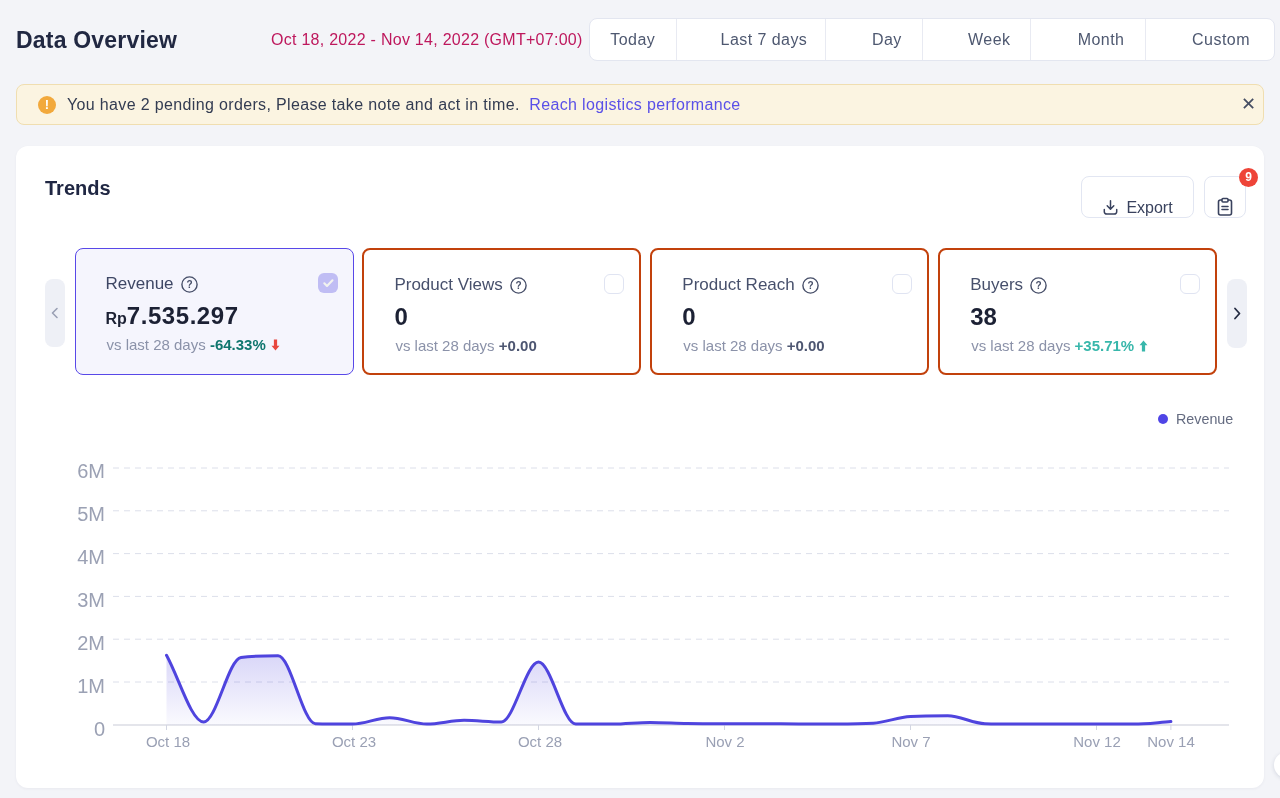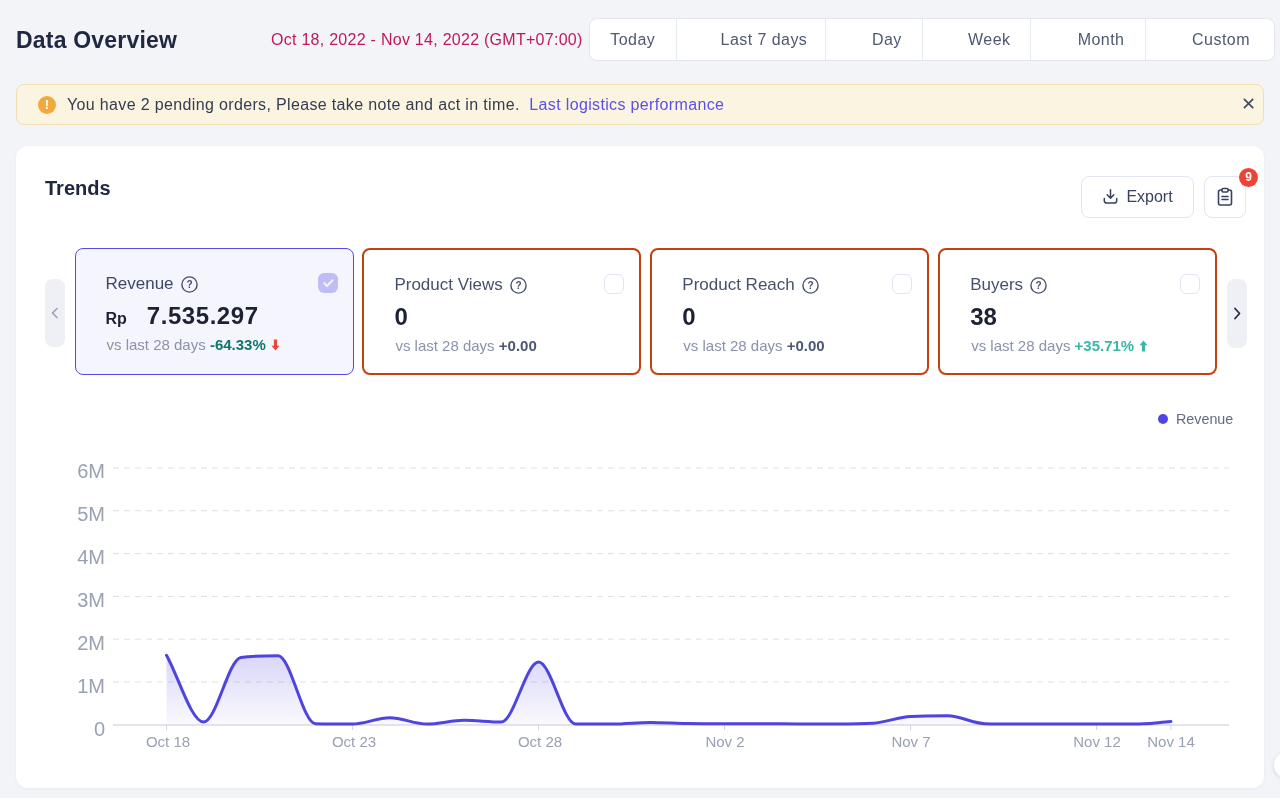"Last logistics performance" a { text: Last -> Reach }
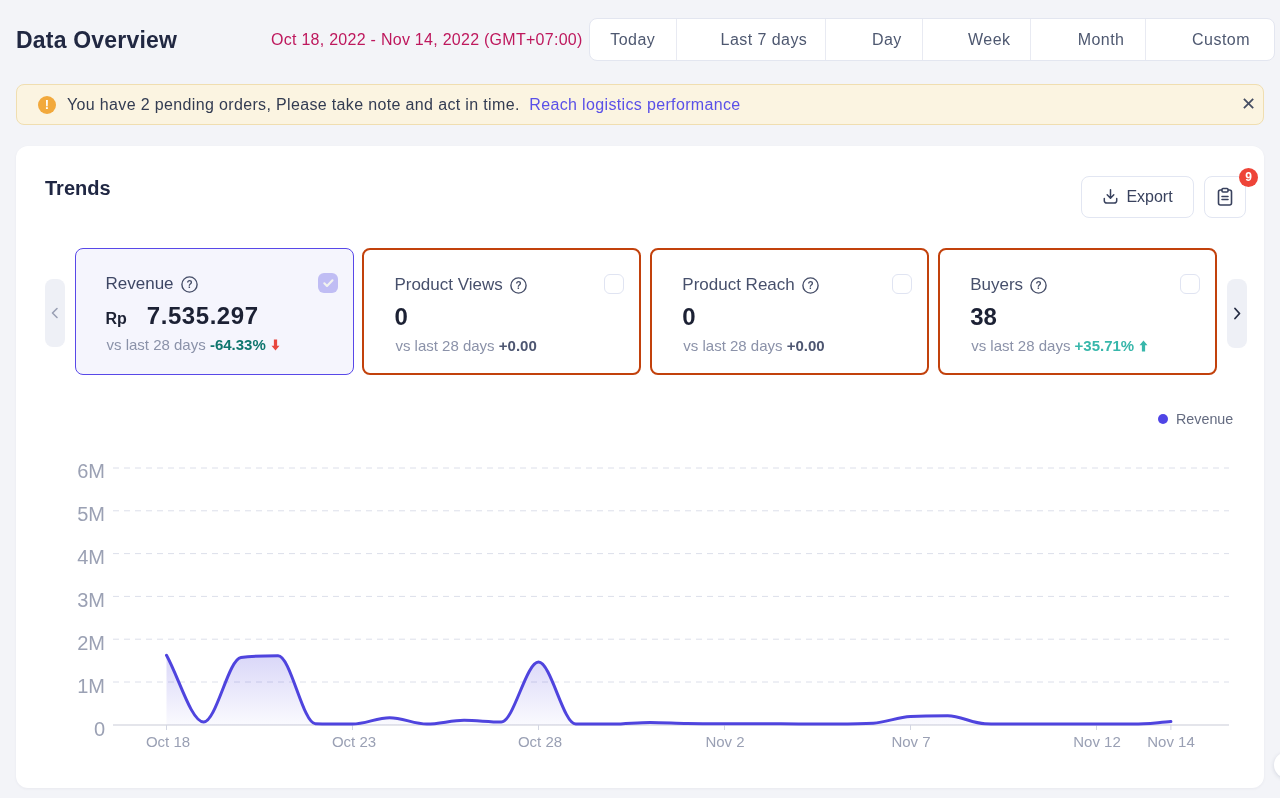"Export" .btn { align-items: center -> flex-end }
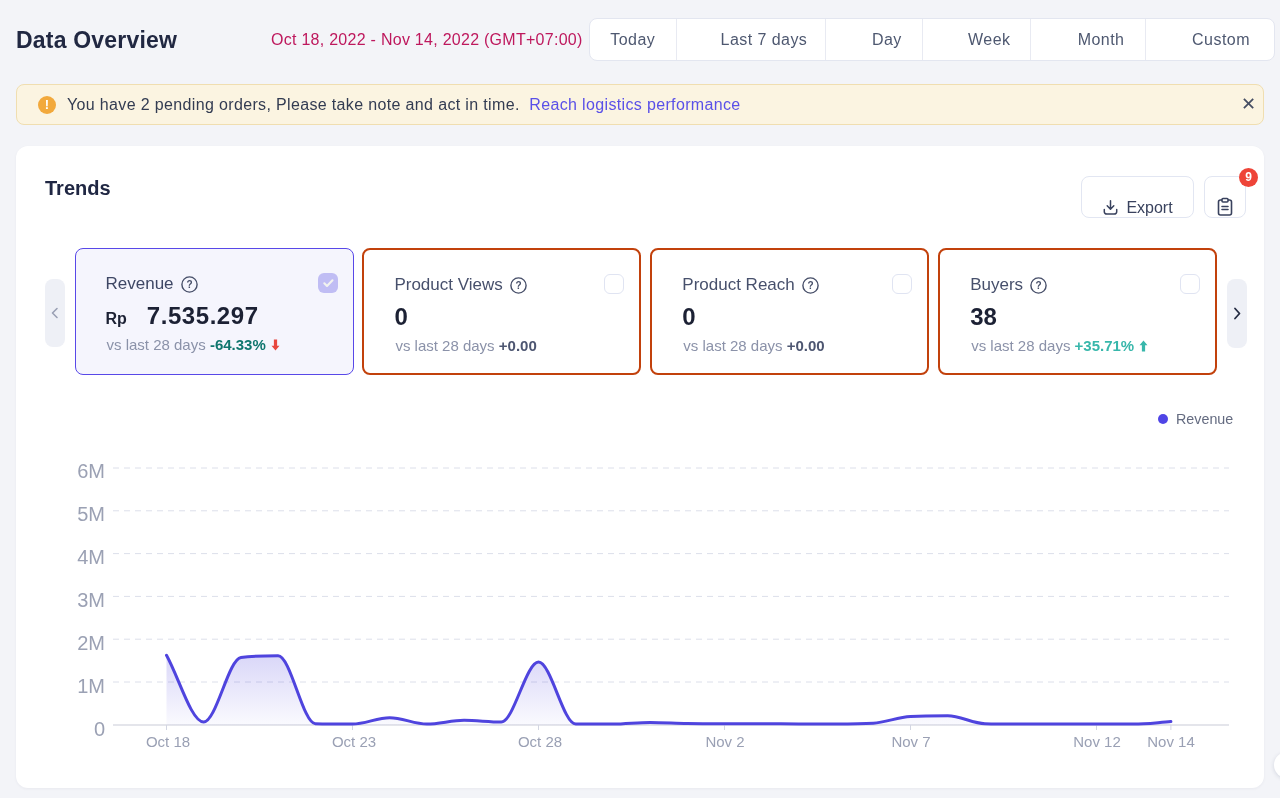"Rp" span { margin-right: 20px -> 0 }
